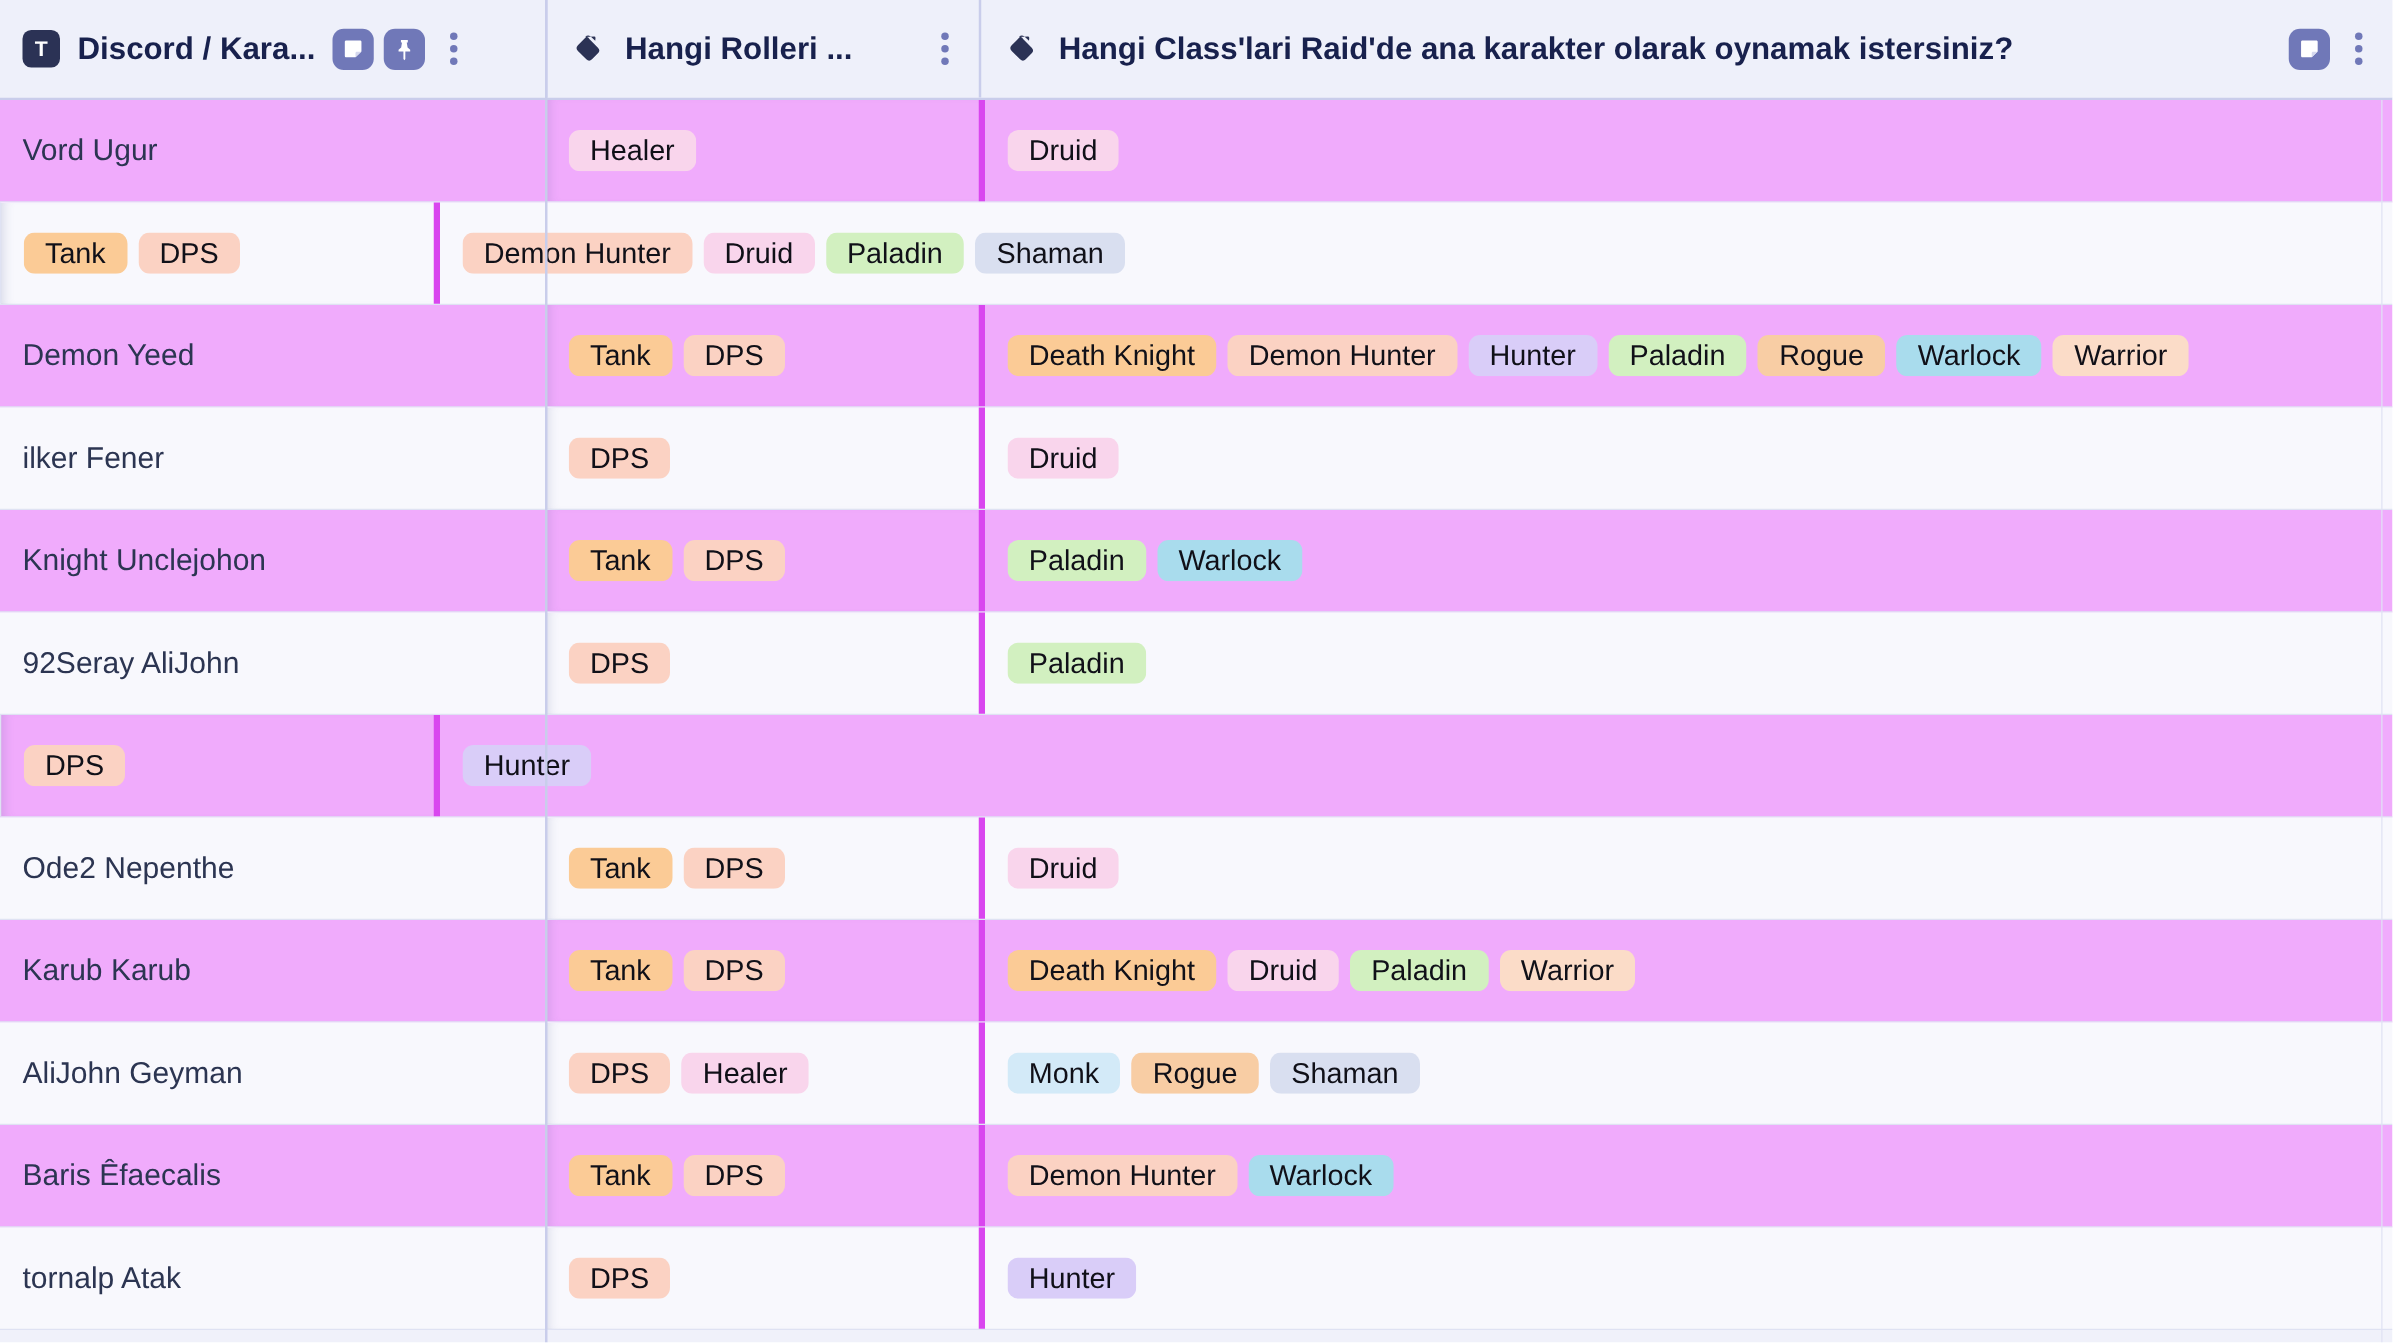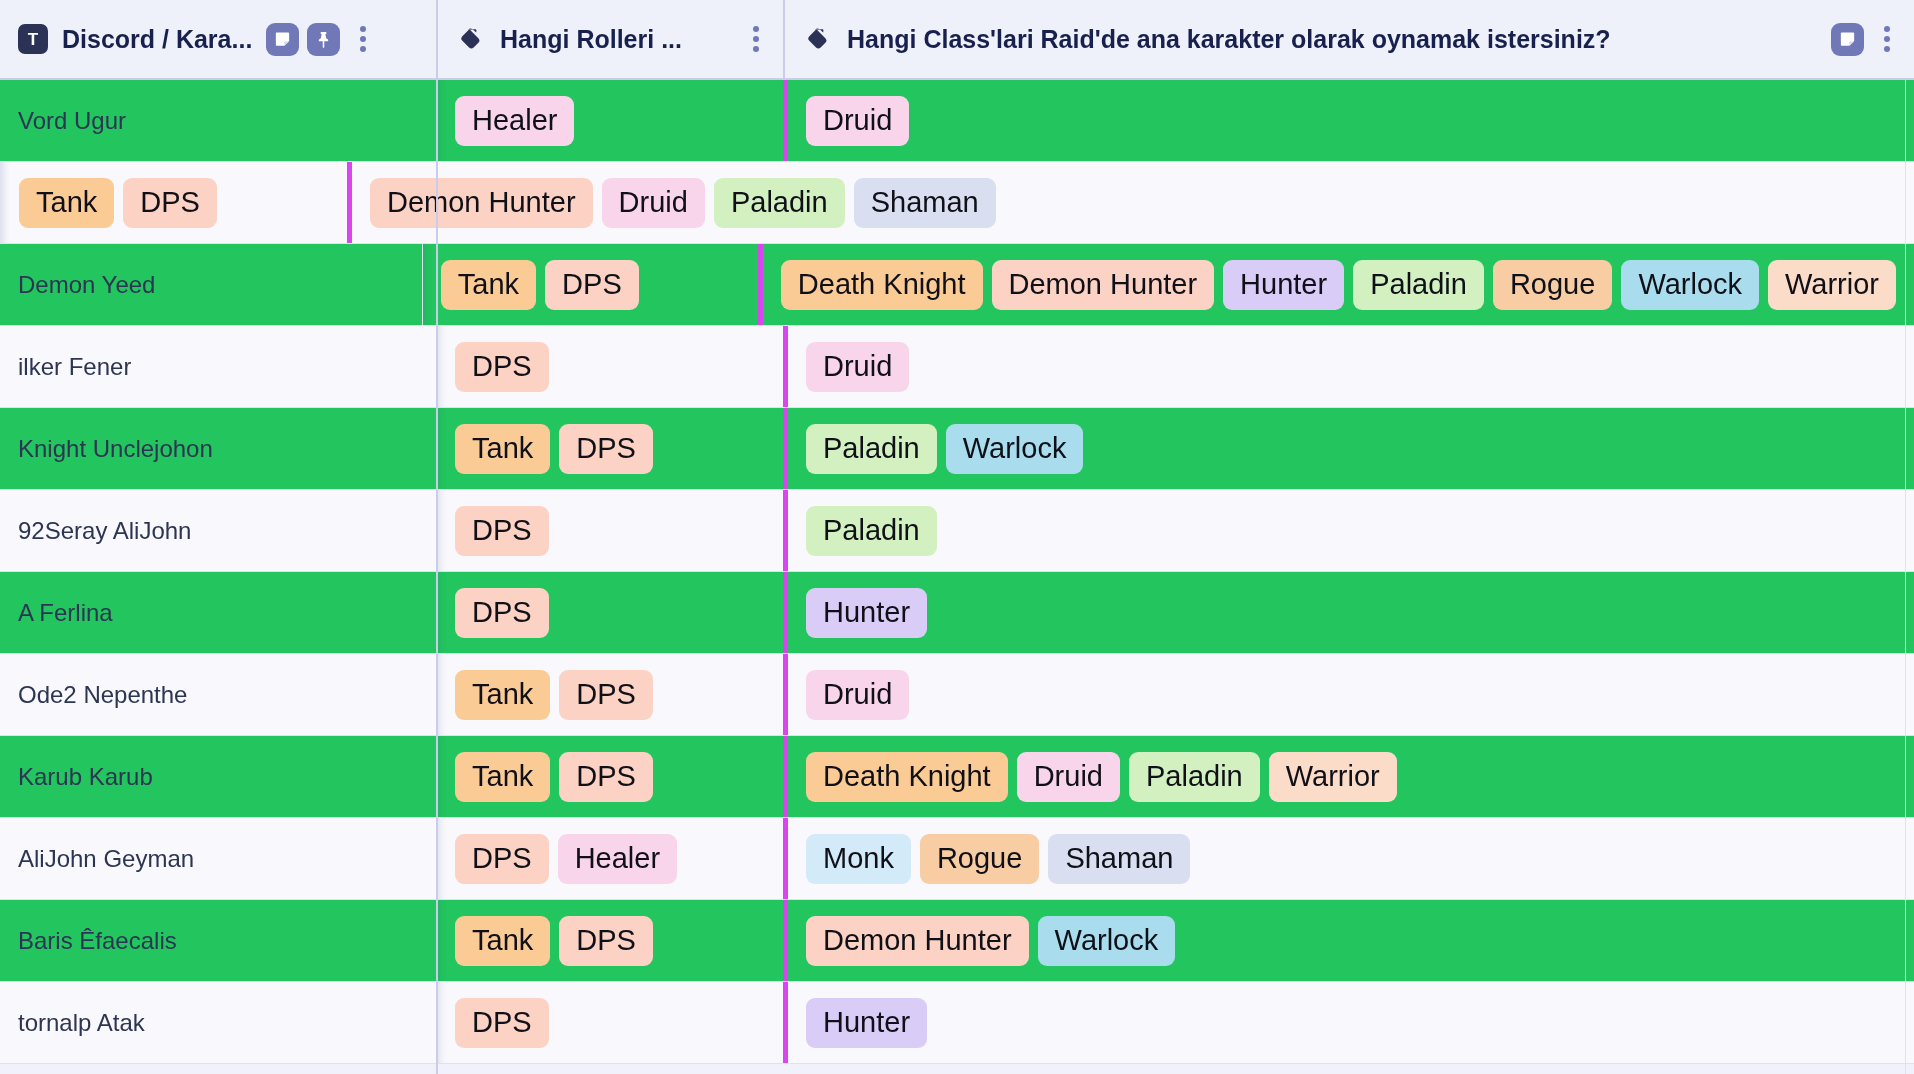"Vord Ugur" .row { background: #22c55e -> #f0abfc }
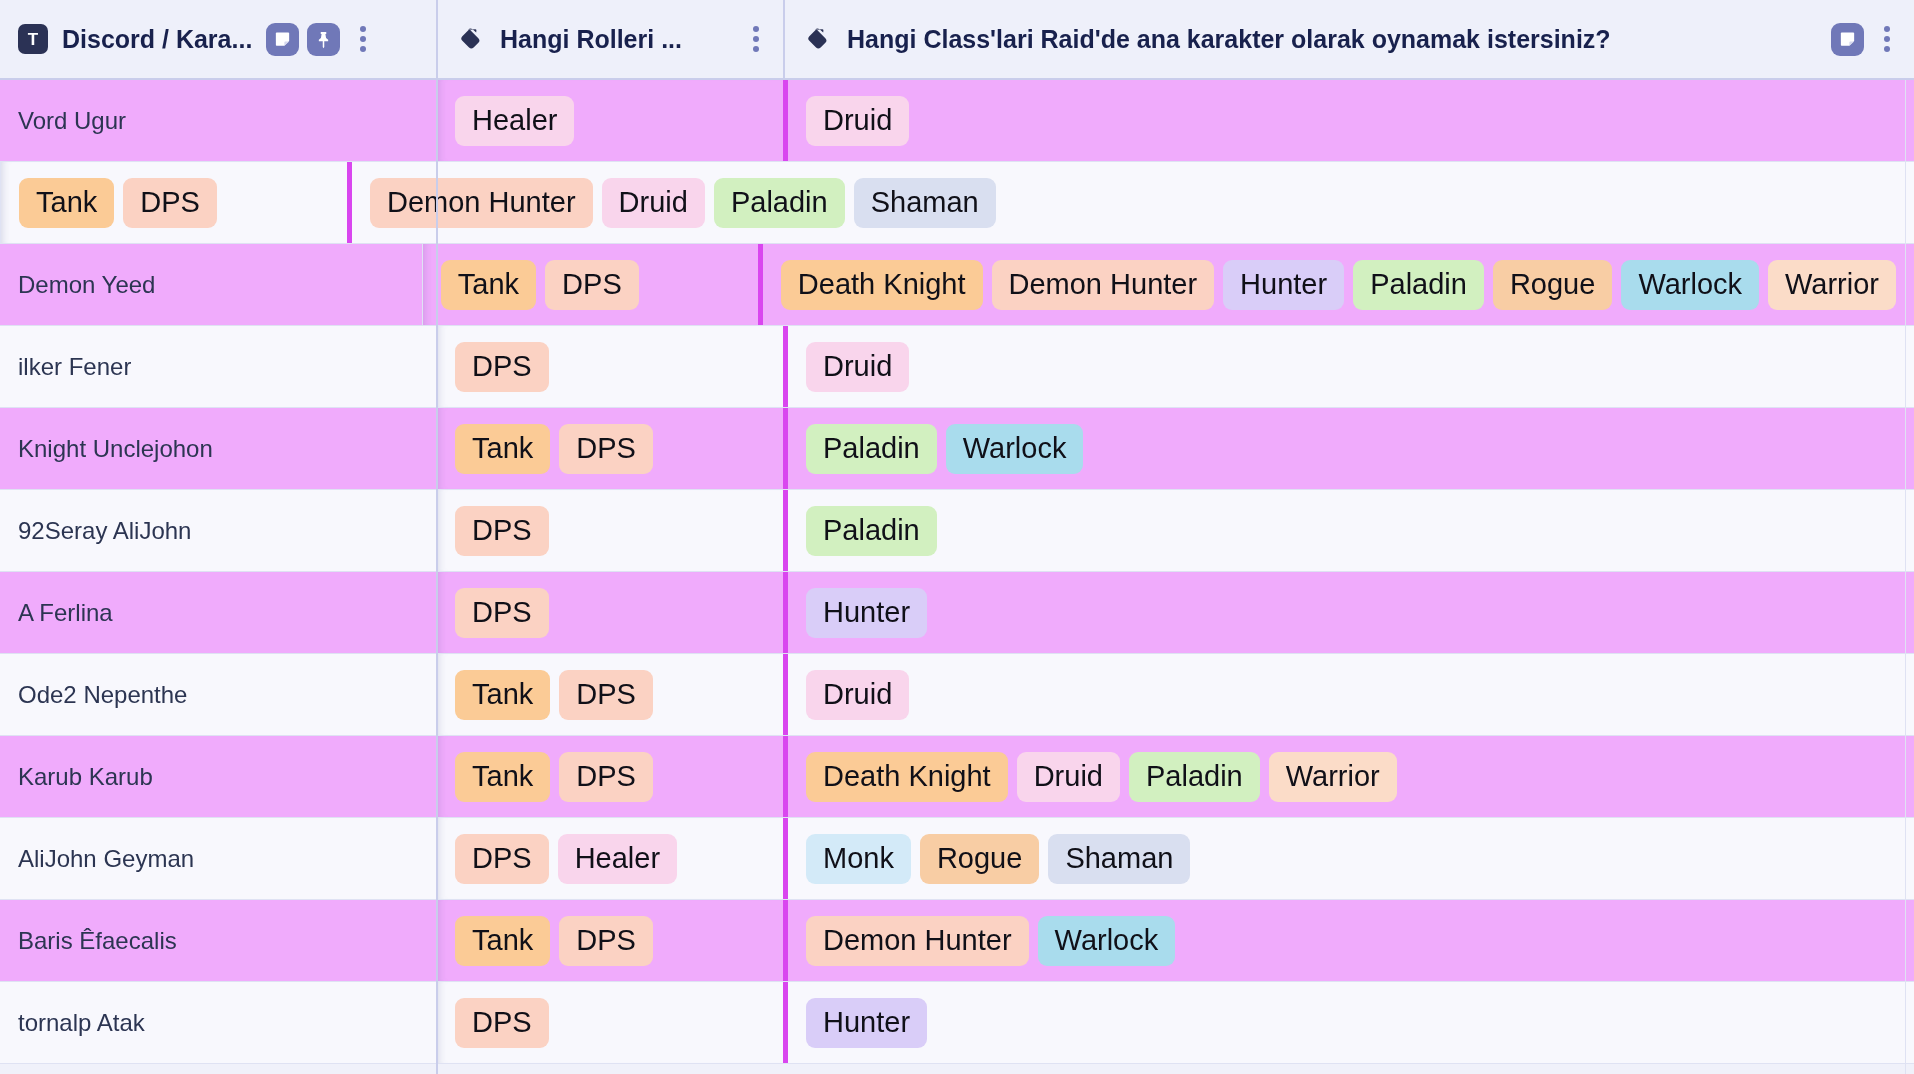"Healer" .tag { font-size: 29px -> 23px; height: 50px -> 33px }
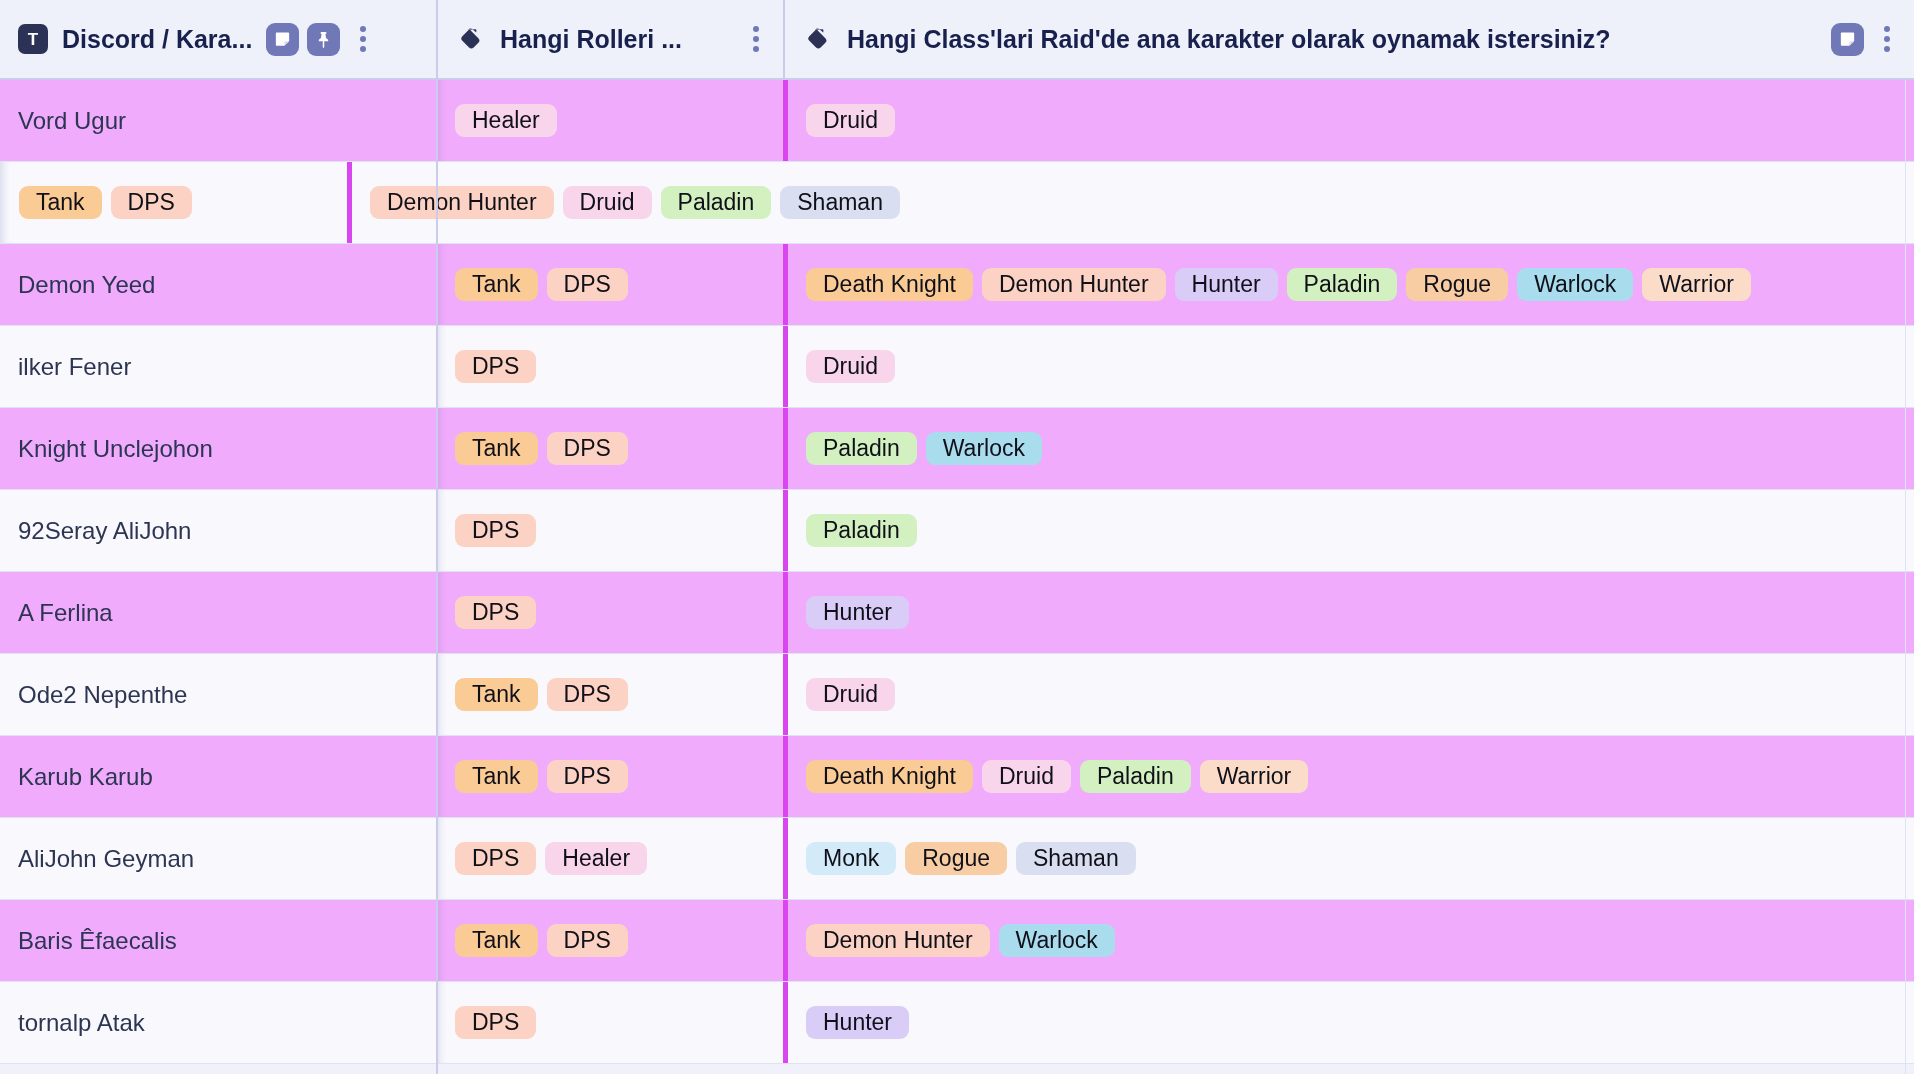"A Ferlina" div.cell { html: <div> <span>A Ferlina</span> </div> -> none }
